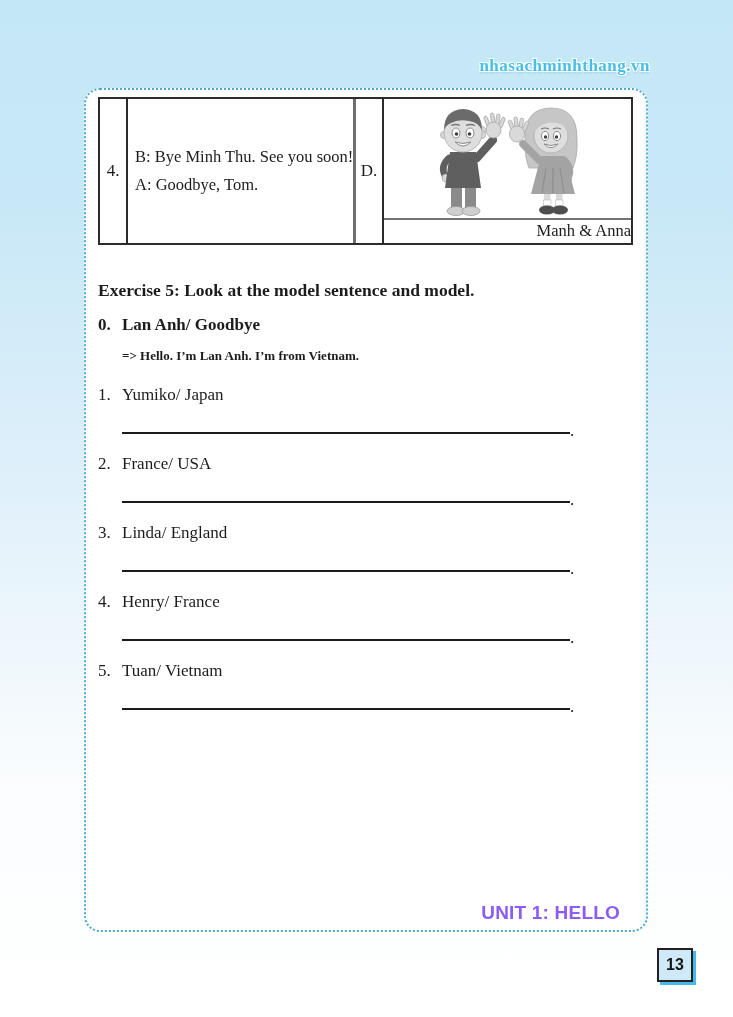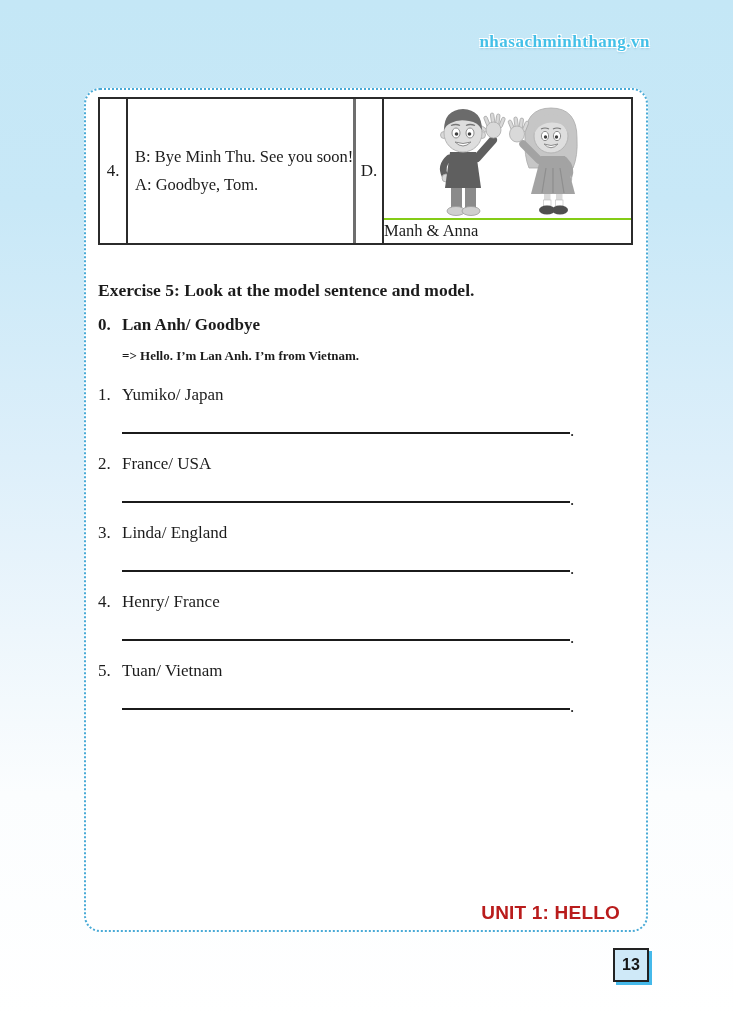"nhasachminhthang.vn" .watermark { top: 32px -> 56px }
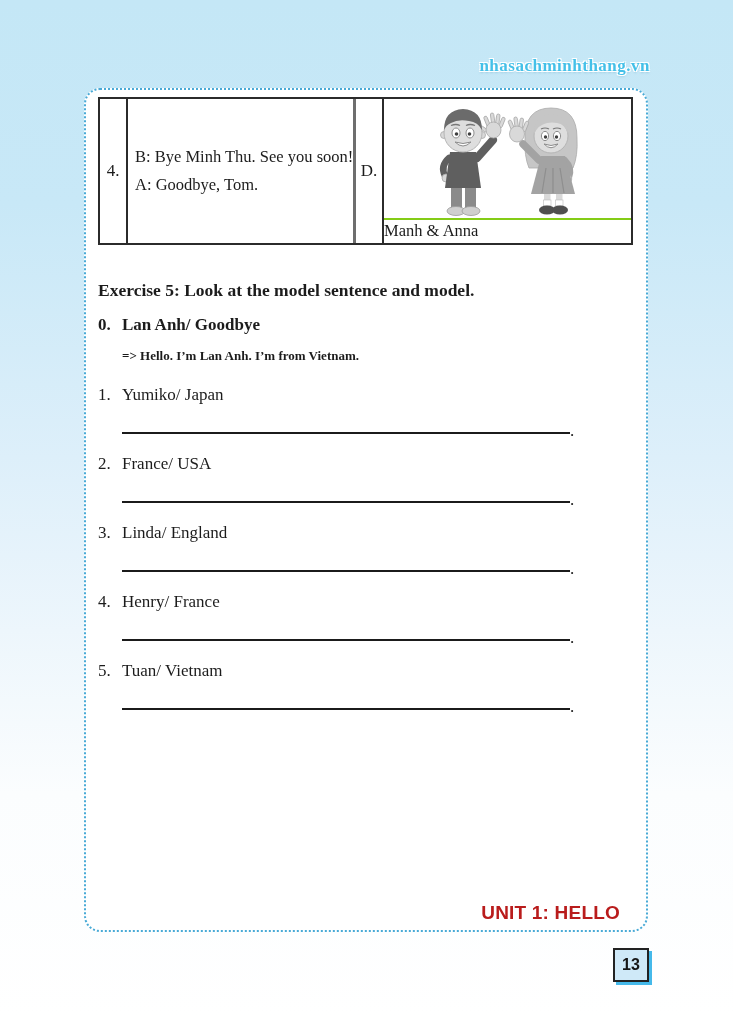"Manh & Anna" .img-caption { border-top: 2px solid #84cc16 -> 2px solid #737373; text-align: left -> right }
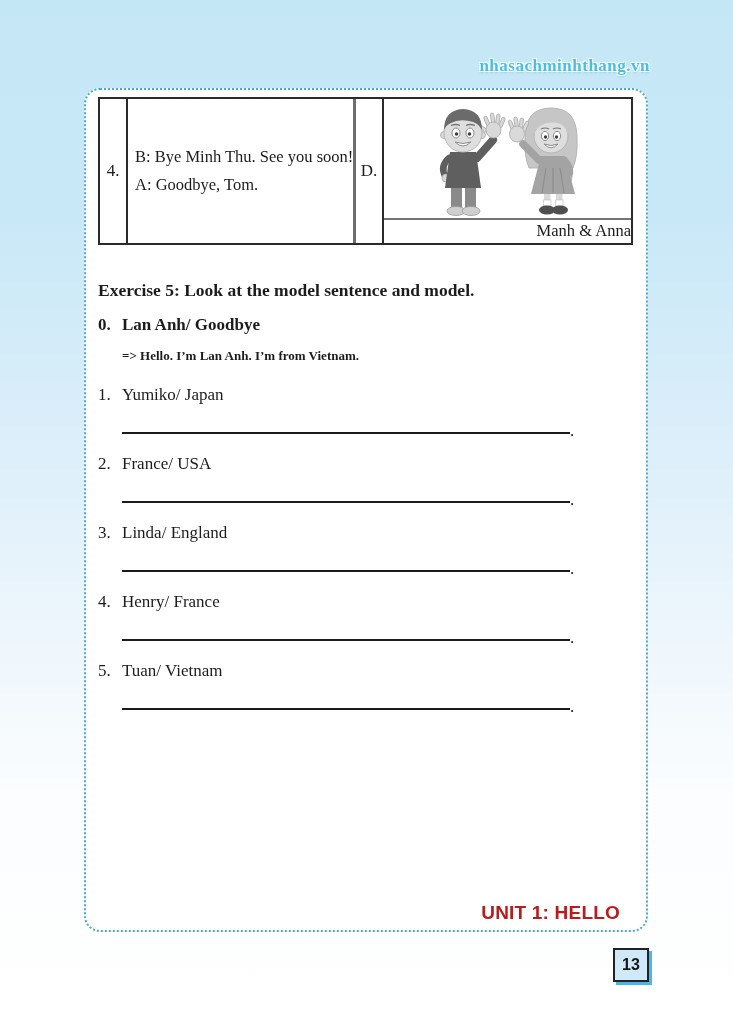"UNIT 1: HELLO" .footer-title { color: #b91c1c -> #8b5cf6 }
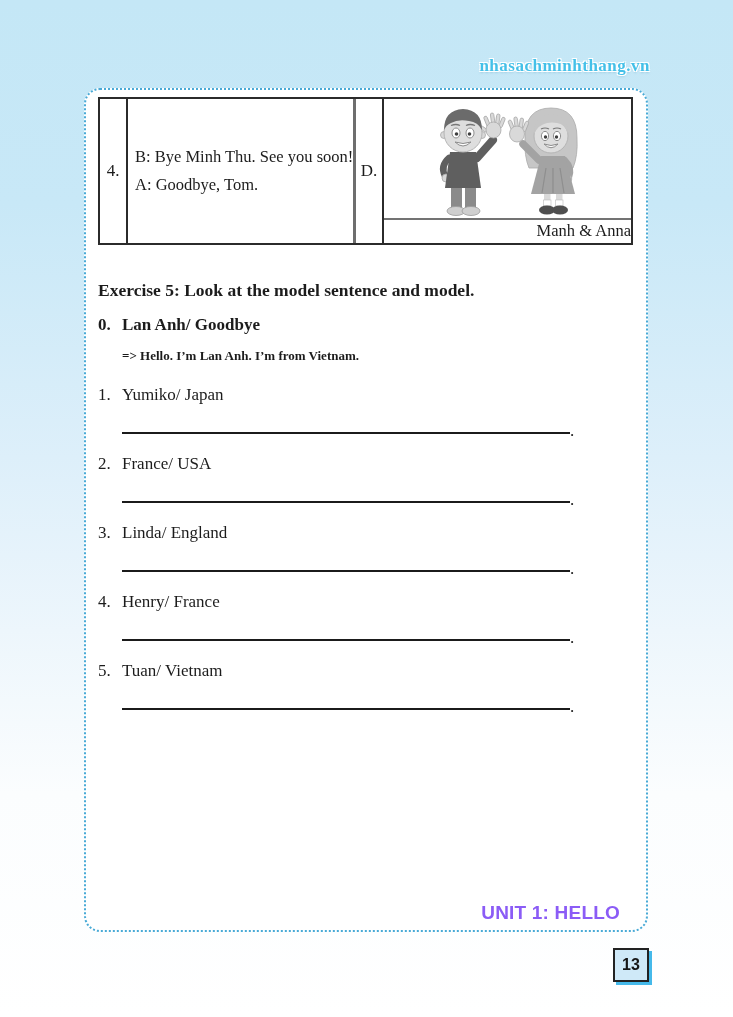"13" .page-box { left: 613px -> 657px }
